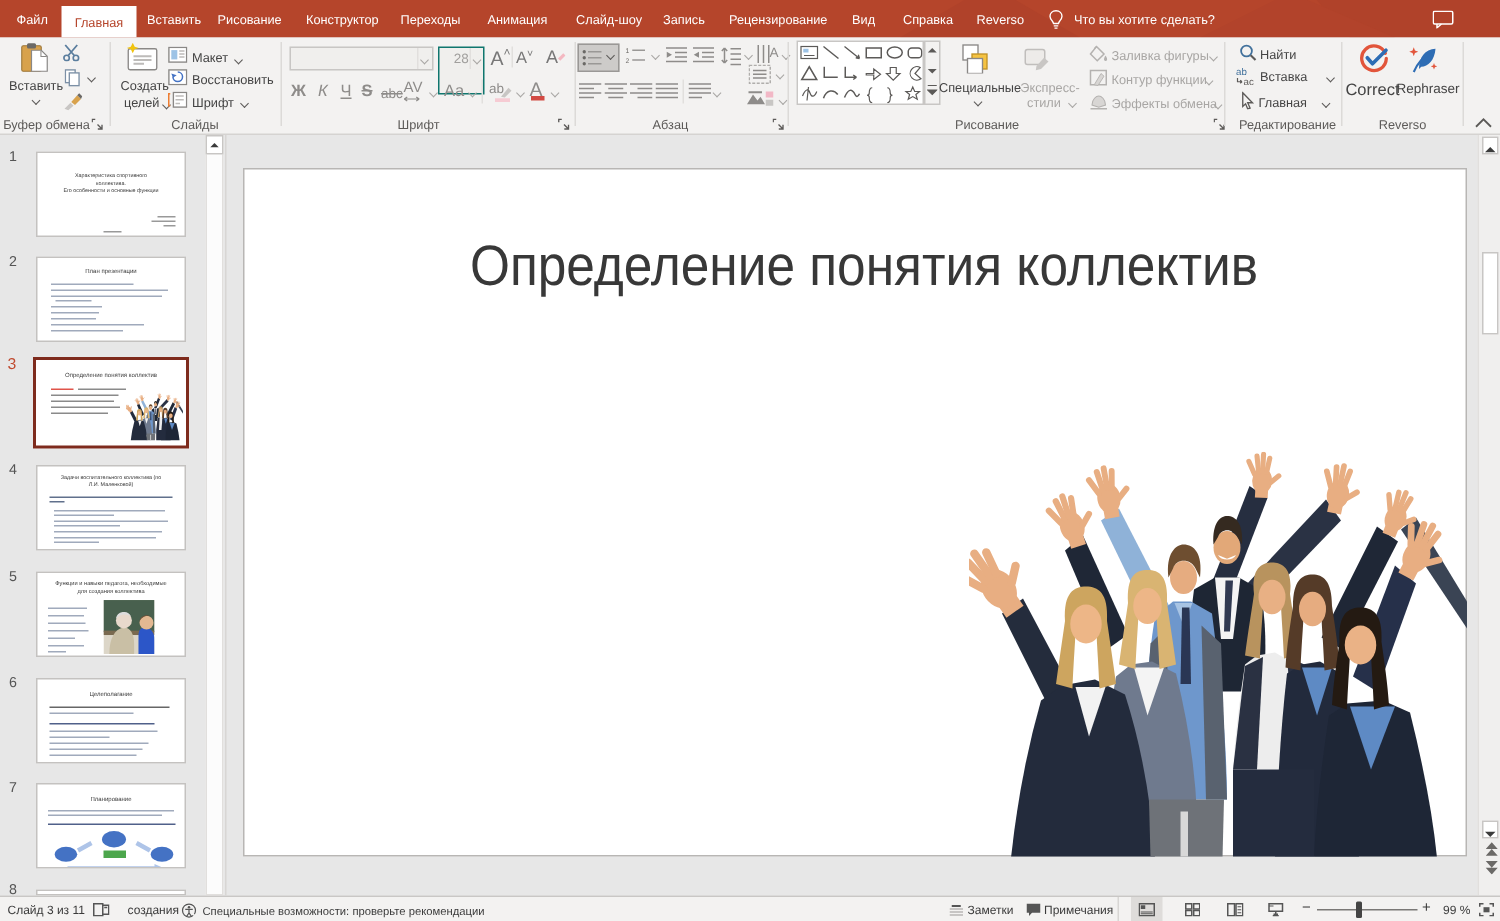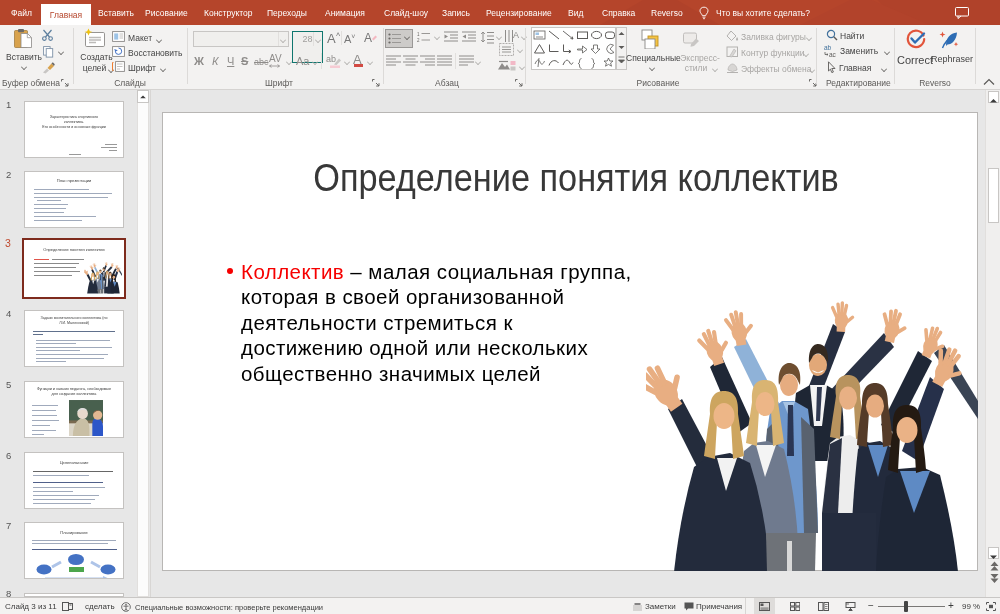"Заменить" div.rtext { text: Заменить -> Вставка }
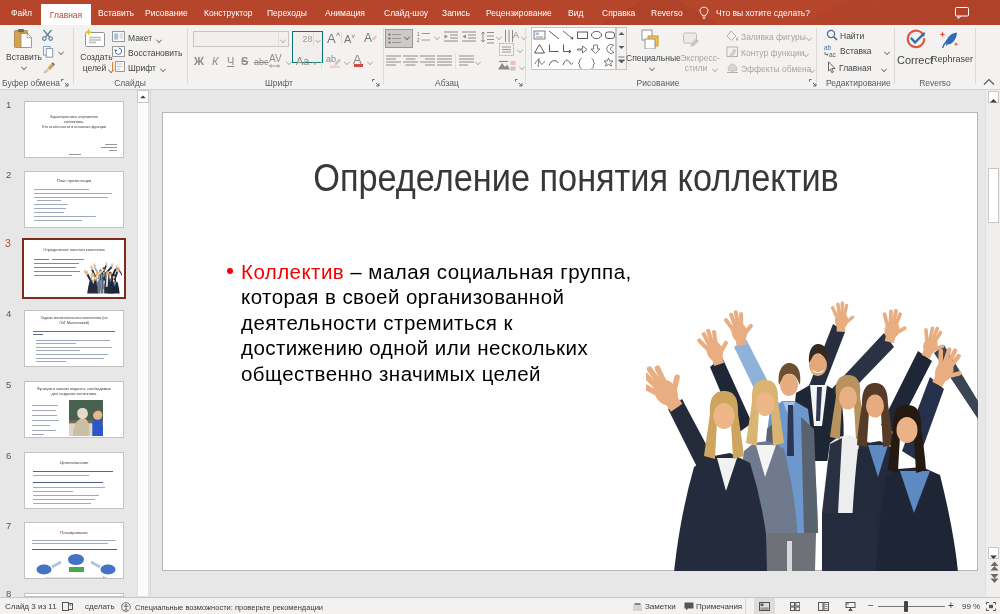"Коллектив – малая социальная группа," div { html: <div><span></span><span>Коллектив</span> – малая социальная группа,<br>которая в своей организованной<br>деятельности стремиться к<br>достижению одной или нескольких<br>общественно значимых целей</div> -> none }
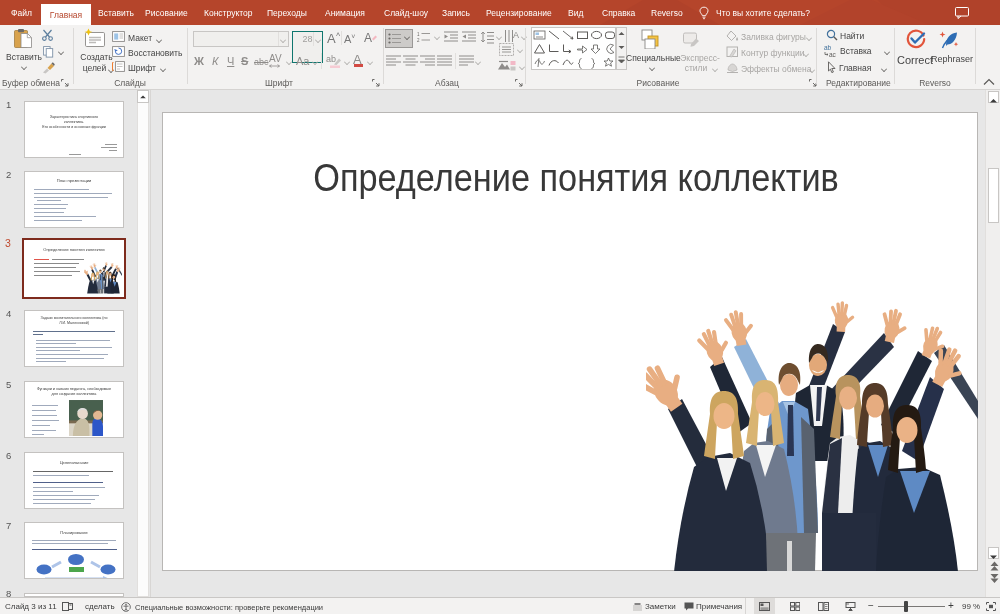"сделать" span.st { text: сделать -> создания }
